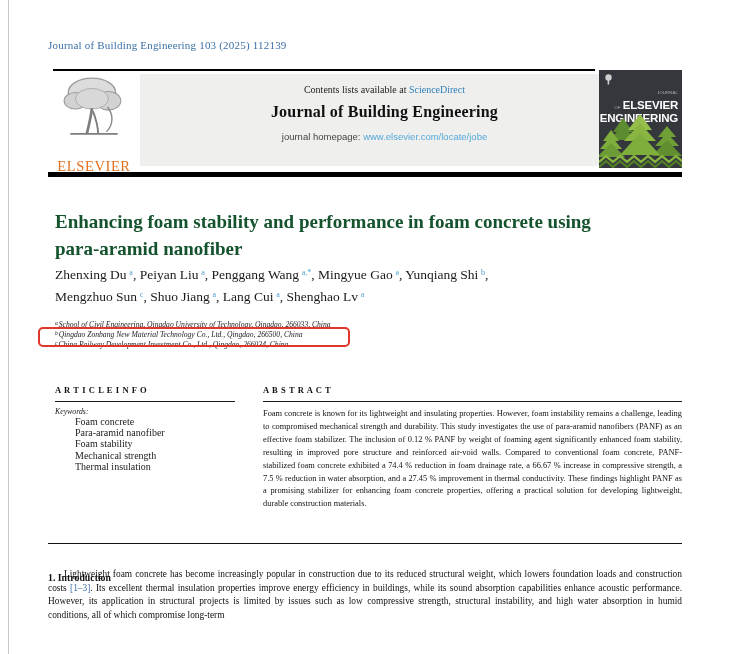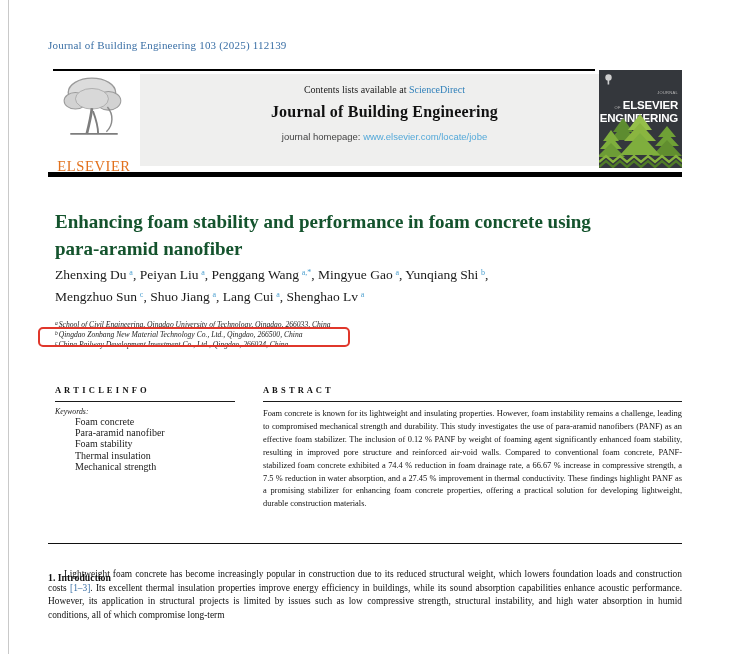"Thermal insulation" div.kw-item { order: before "Mechanical strength" -> after "Mechanical strength" }
